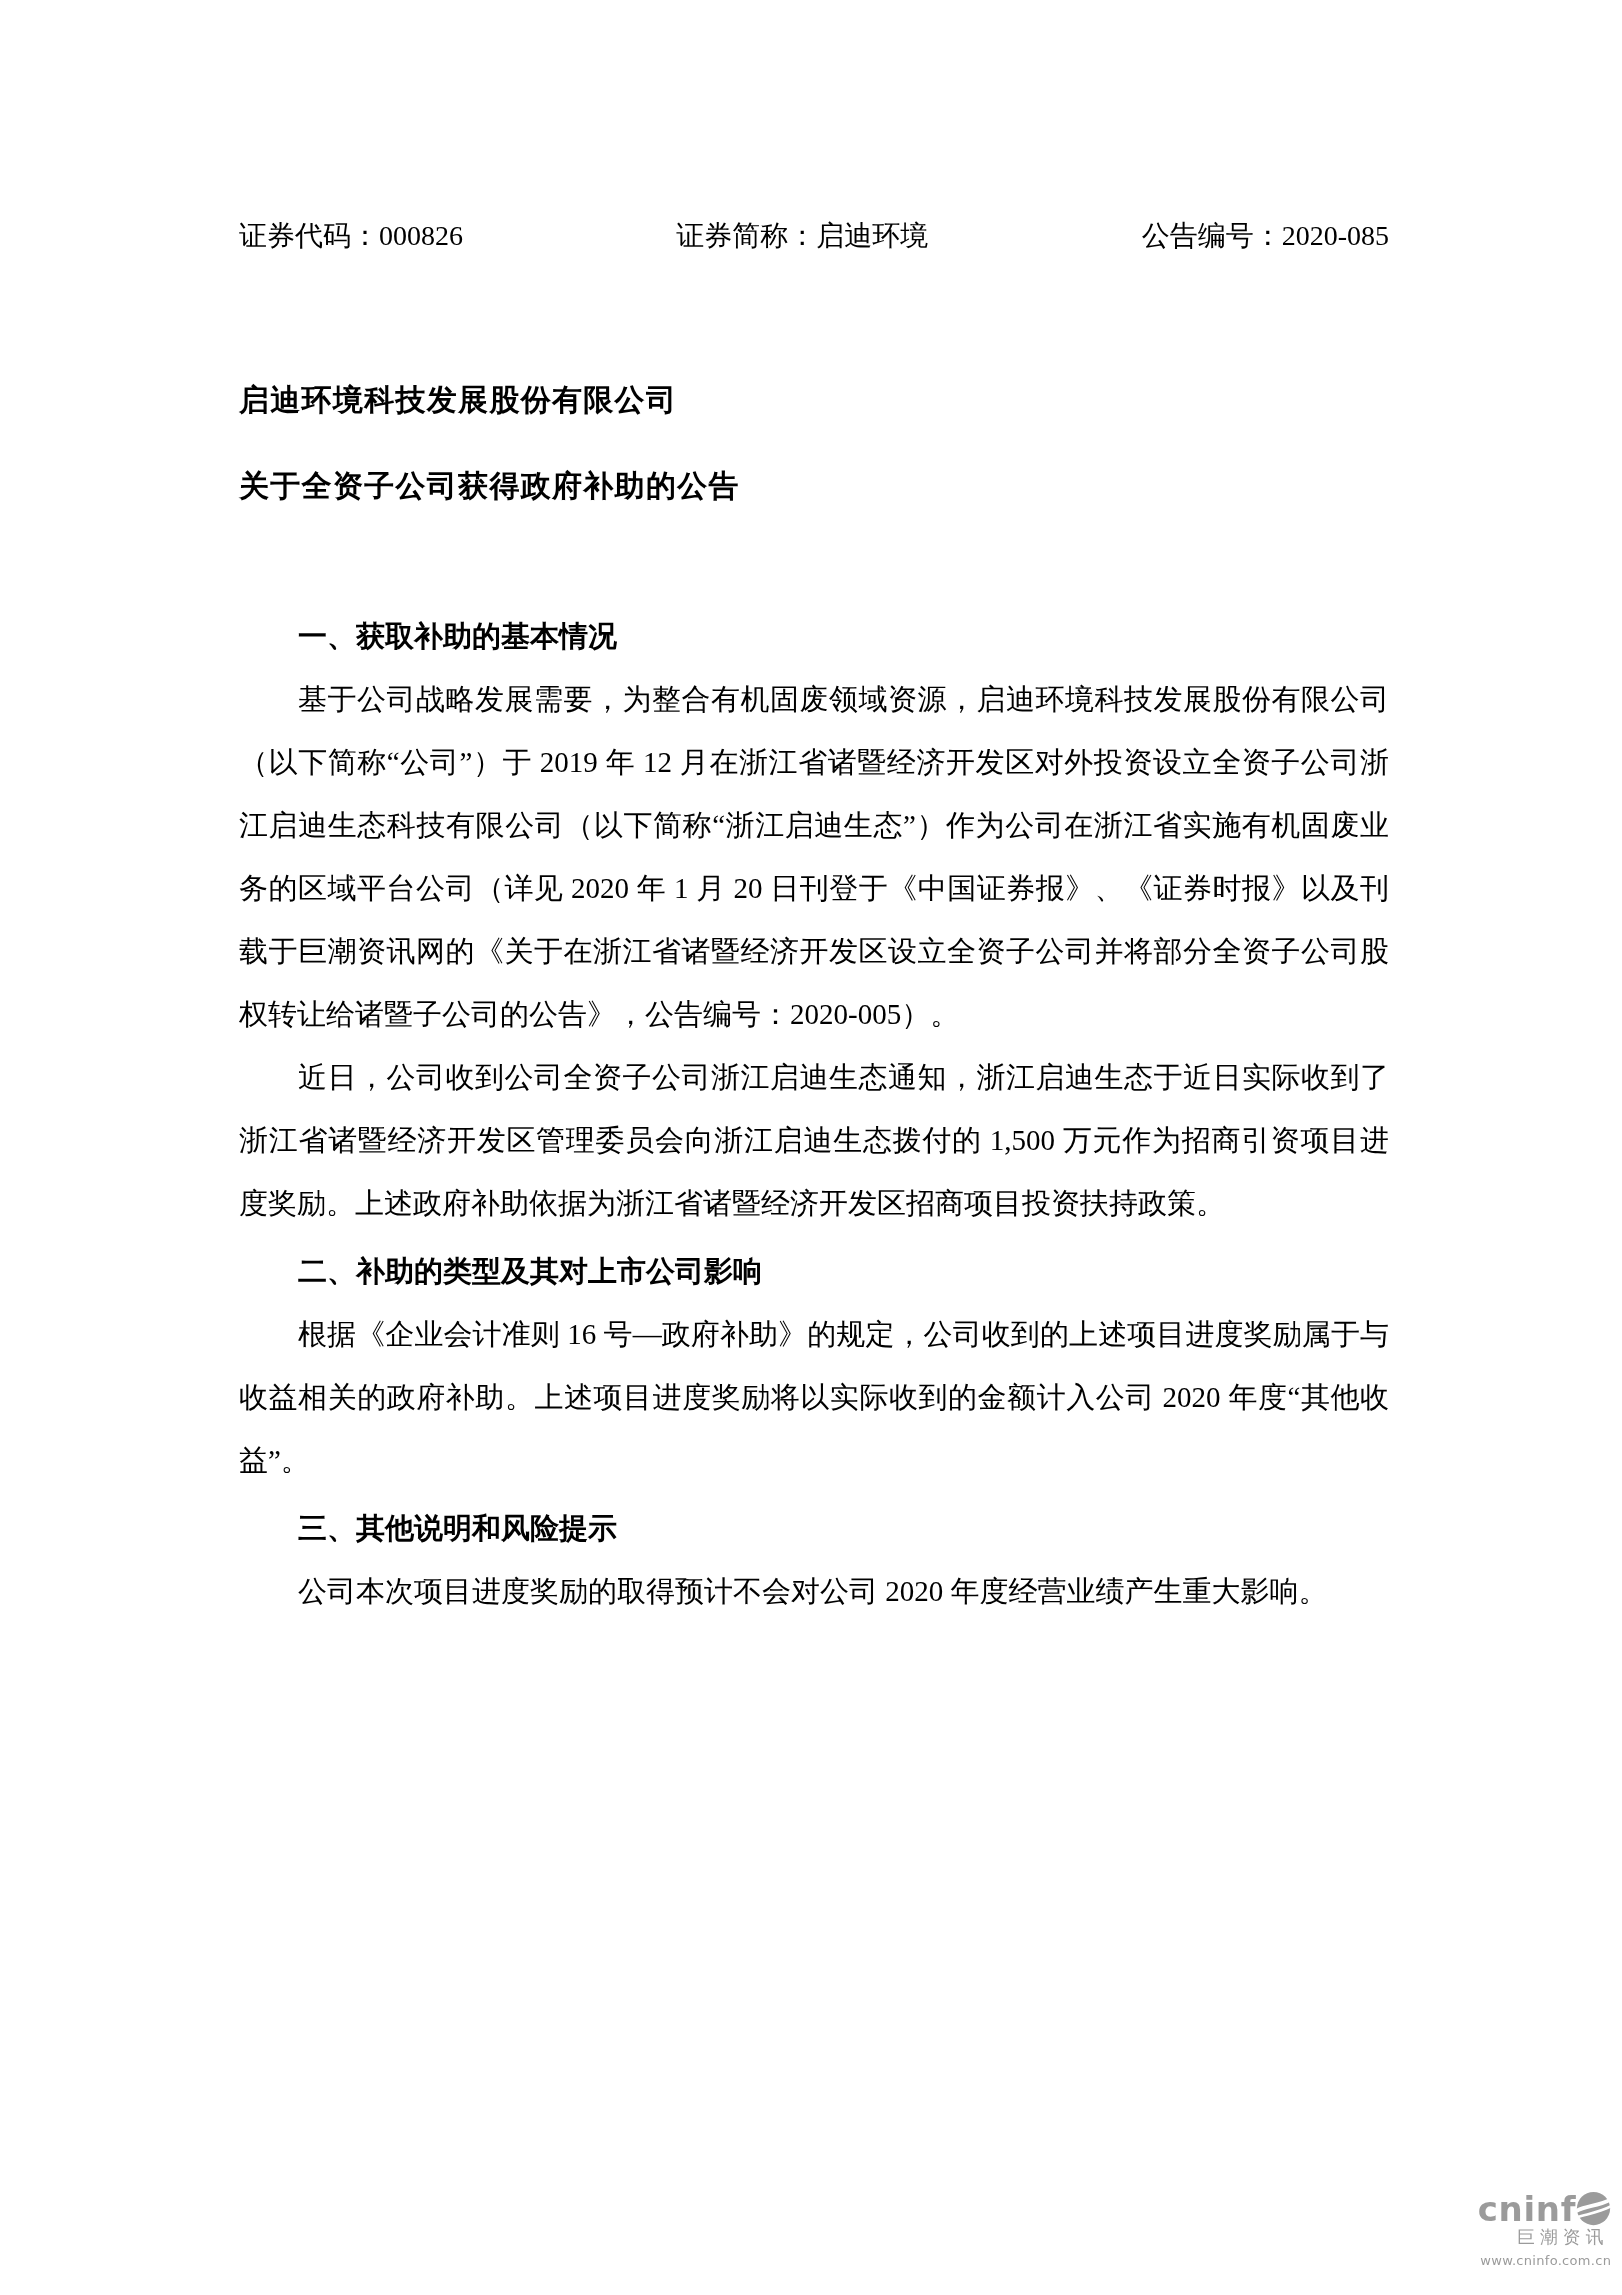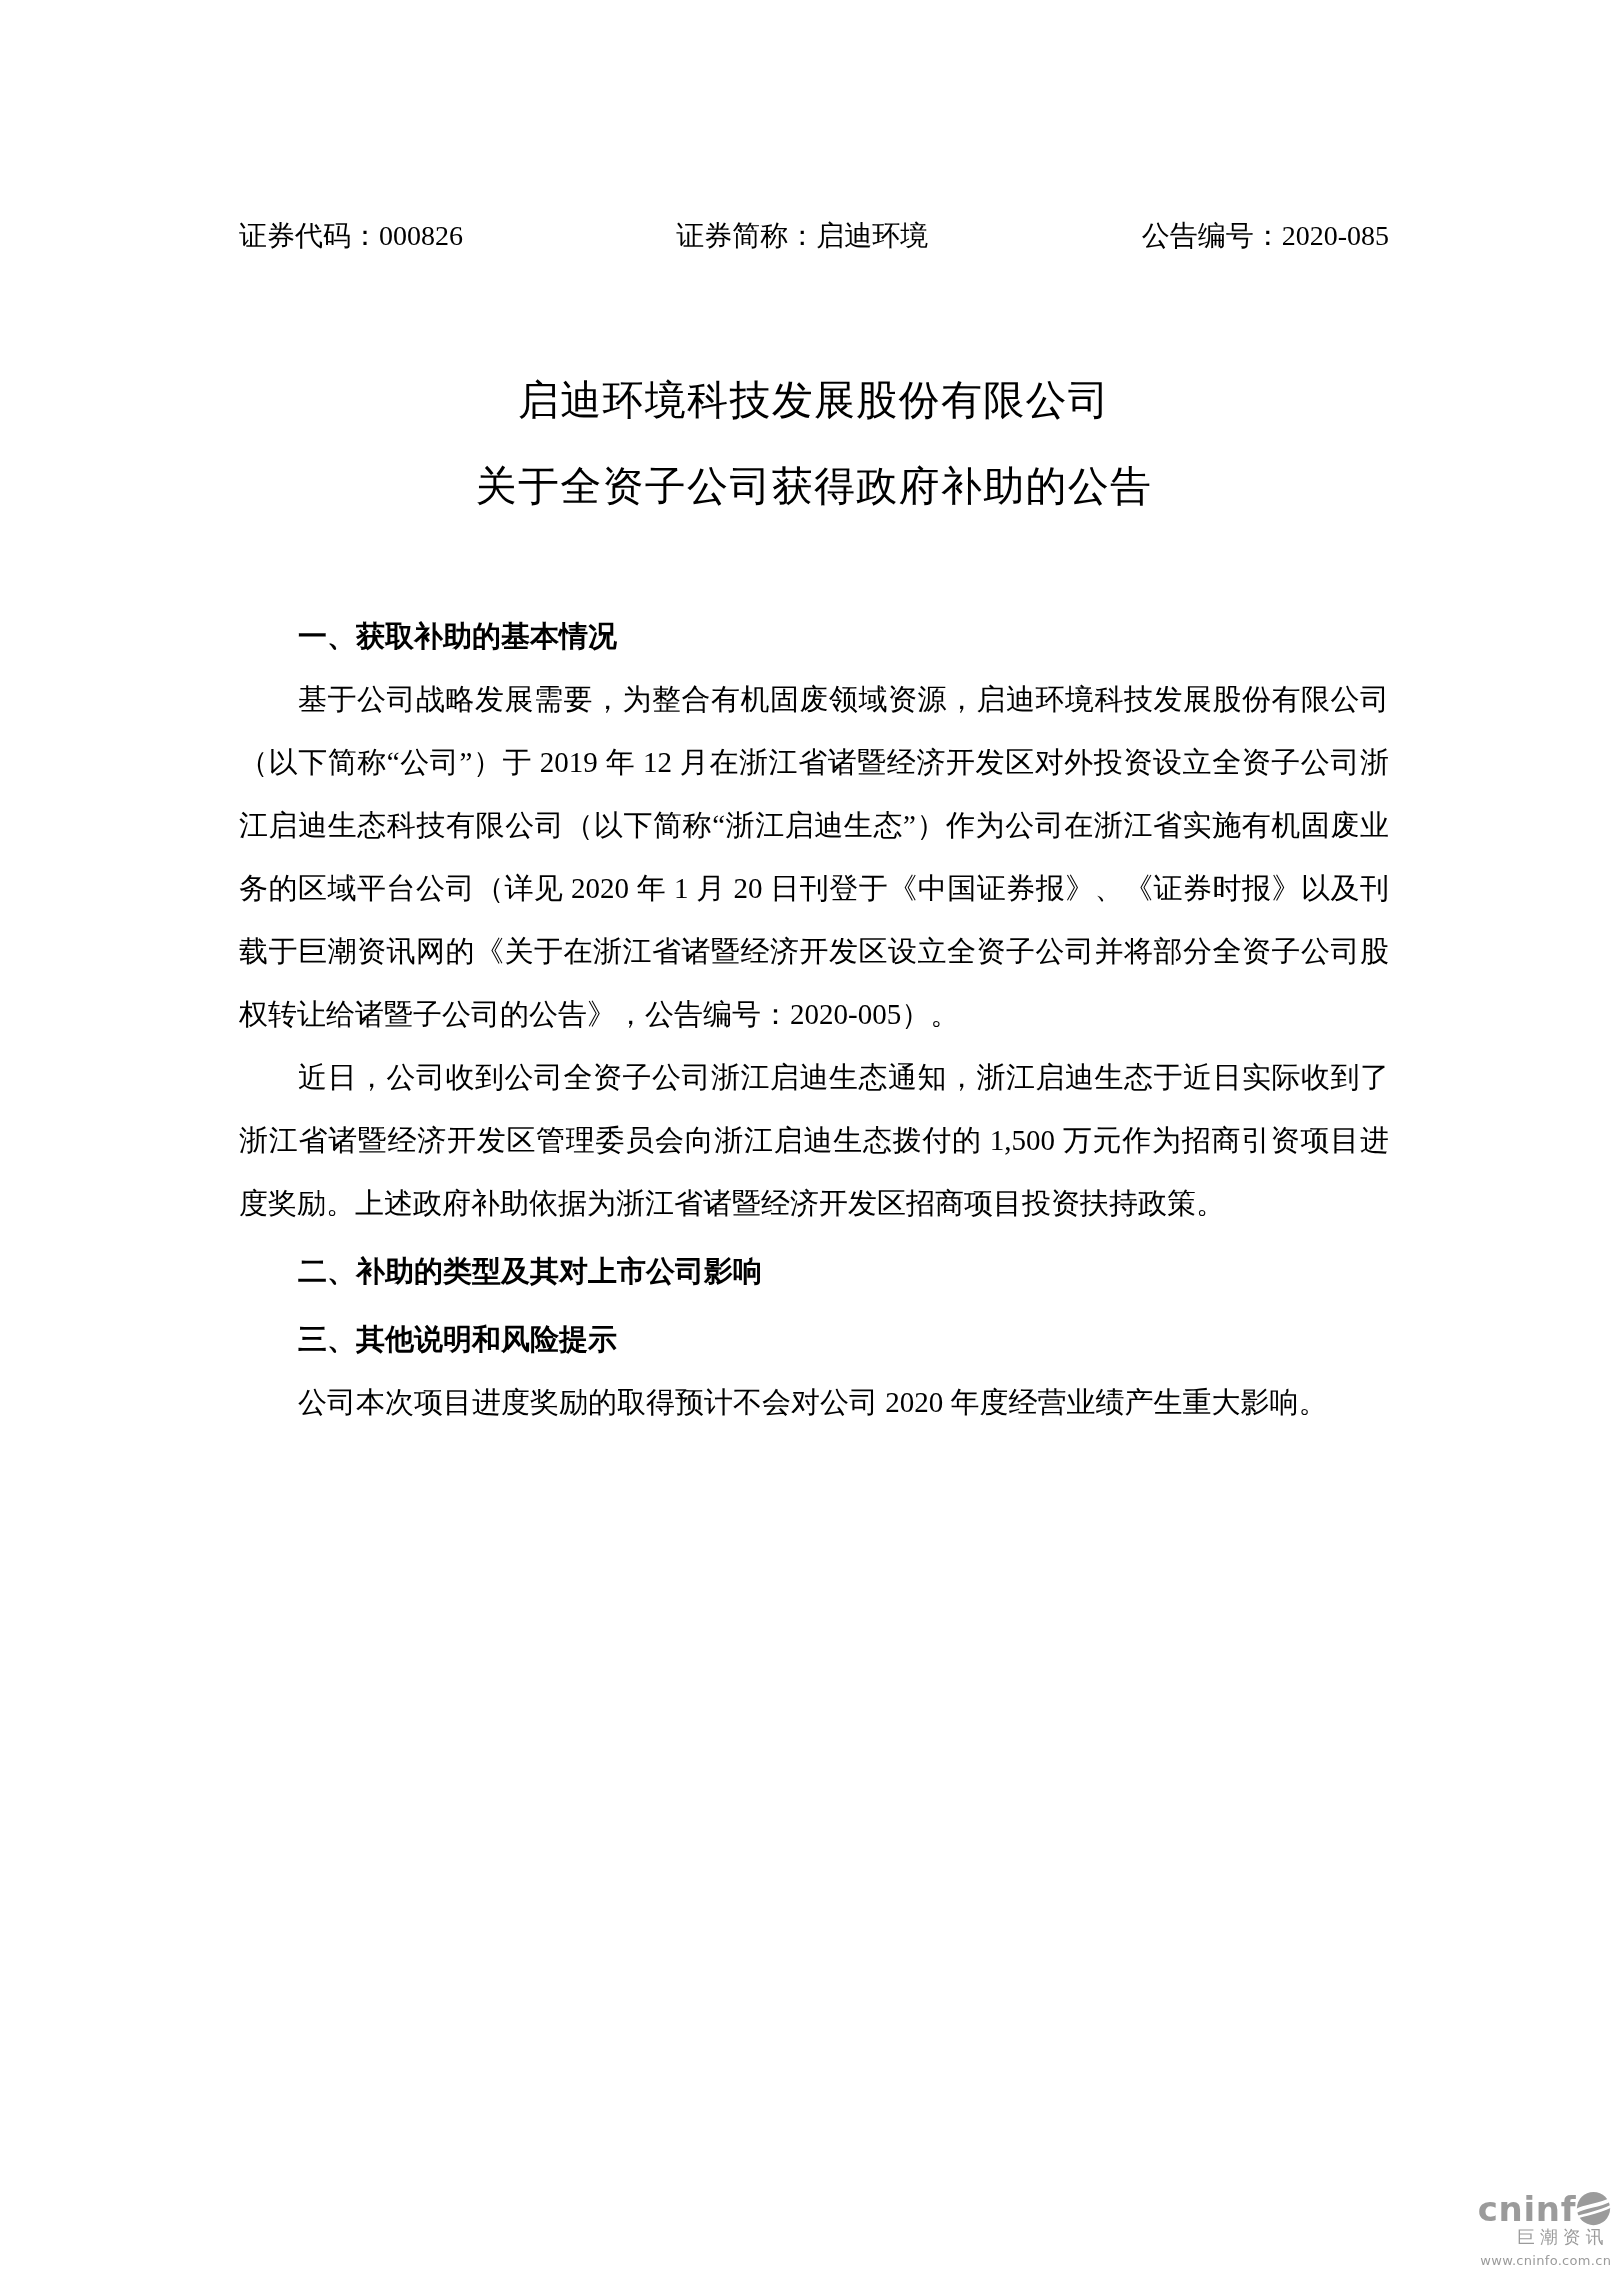"启迪环境科技发展股份有限公司" .doc-title { font-size: 41px -> 30px; font-weight: normal -> bold; text-align: center -> none }
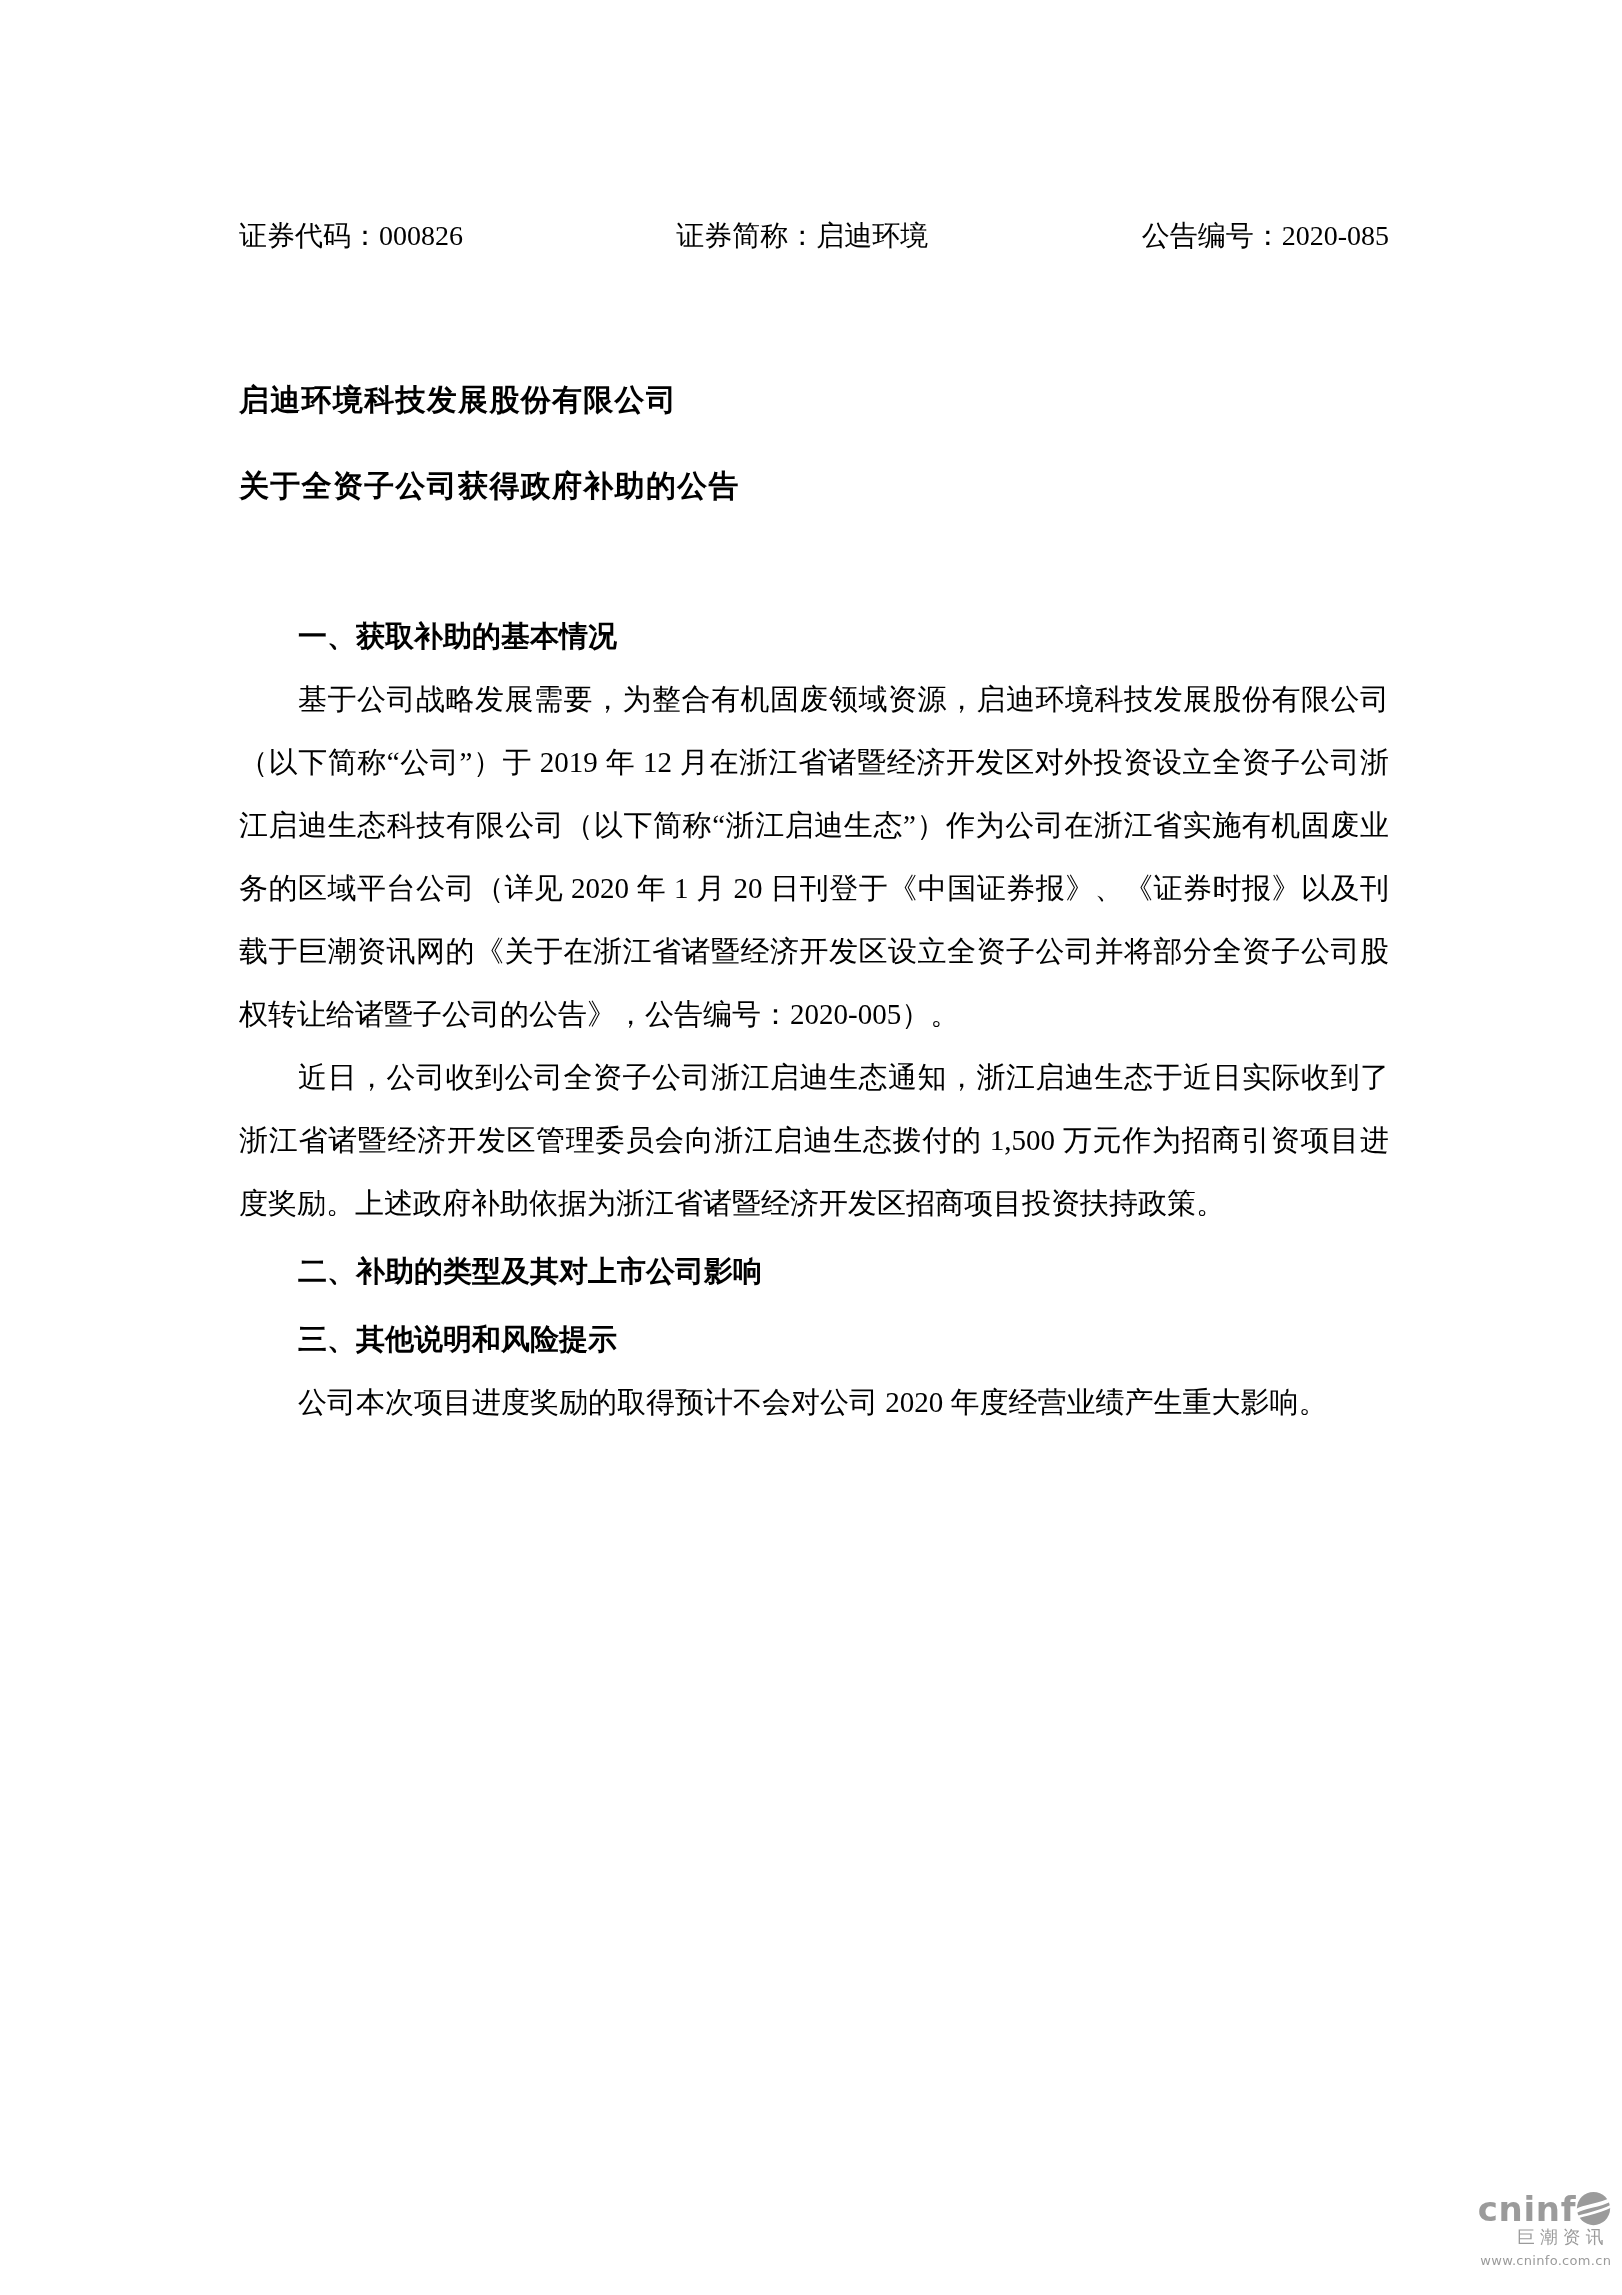"根据《企业会计准则 16" p { html: none -> <p>根据《企业会计准则 16 号—政府补助》的规定，公司收到的上述项目进度奖励属于与收益相关的政府补助。上述项目进度奖励将以实际收到的金额计入公司 2020 年度“其他收益”。</p> }
